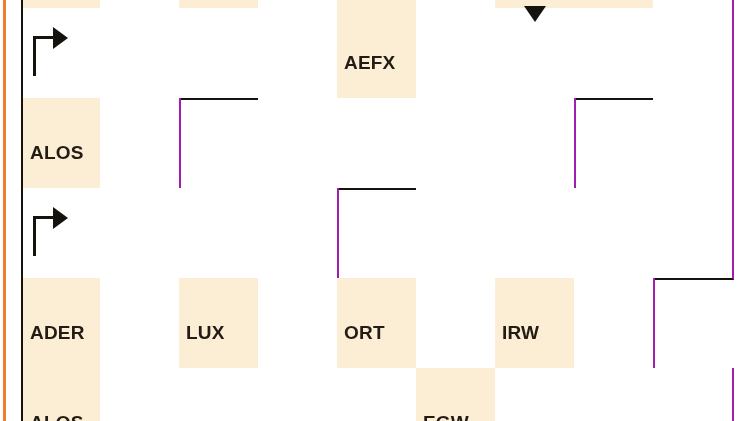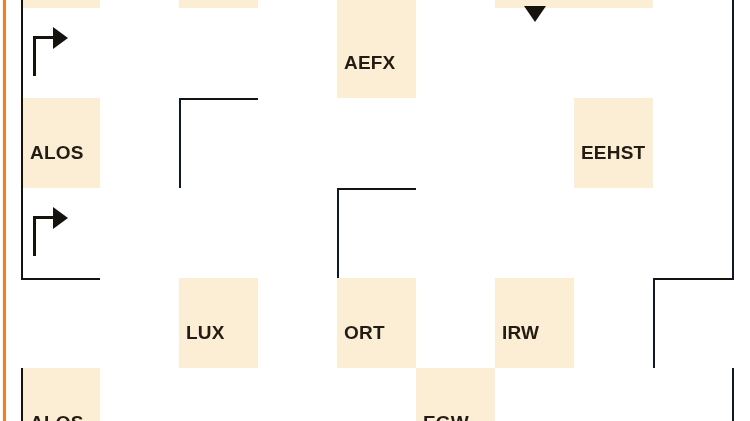"AEFX" .cell { border-right: 2px solid #0f172a -> 2px solid #a21caf }
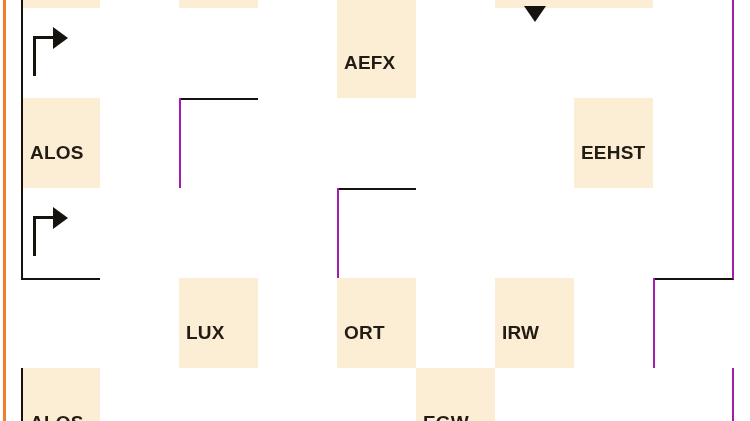"EEHST" div.cell { html: <div> <span>EEHST</span> <span></span> </div> -> none }
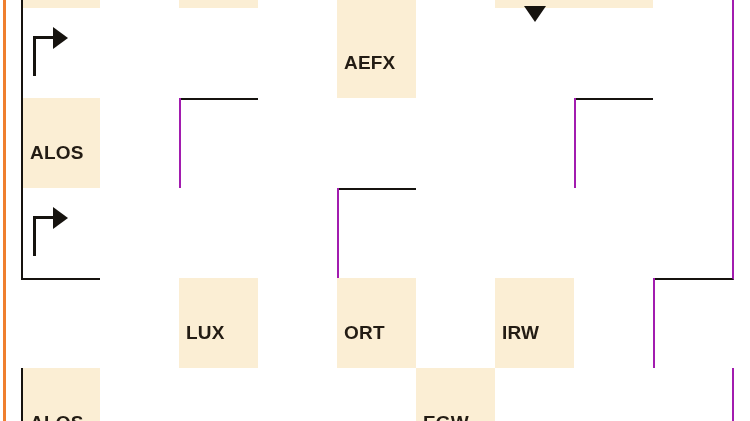"ADER" div.cell { html: none -> <div> <span>ADER</span> </div> }
